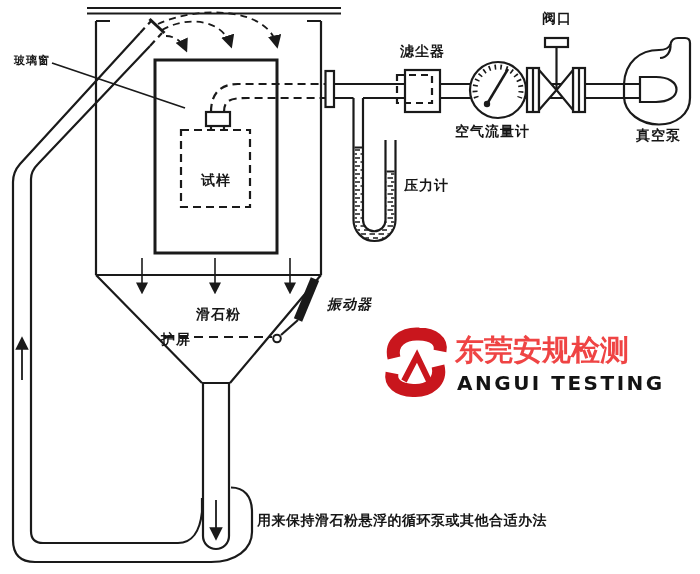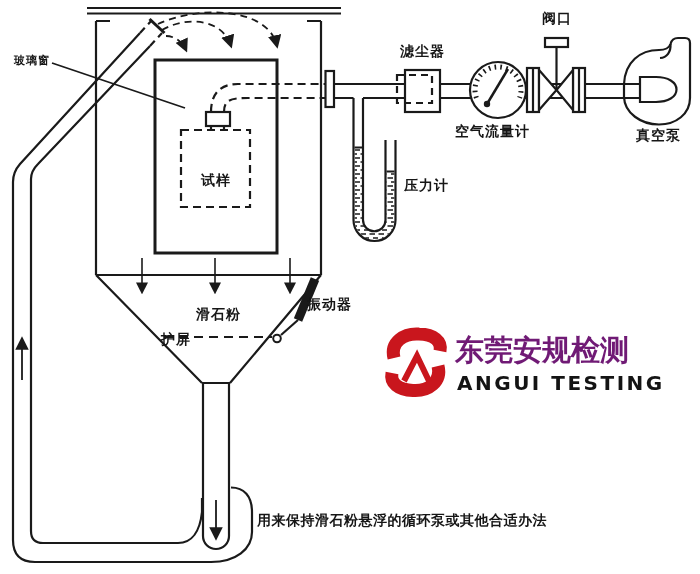"振动器" .lbl-vibrator { font-style: none -> italic; left: 307px -> 327px }
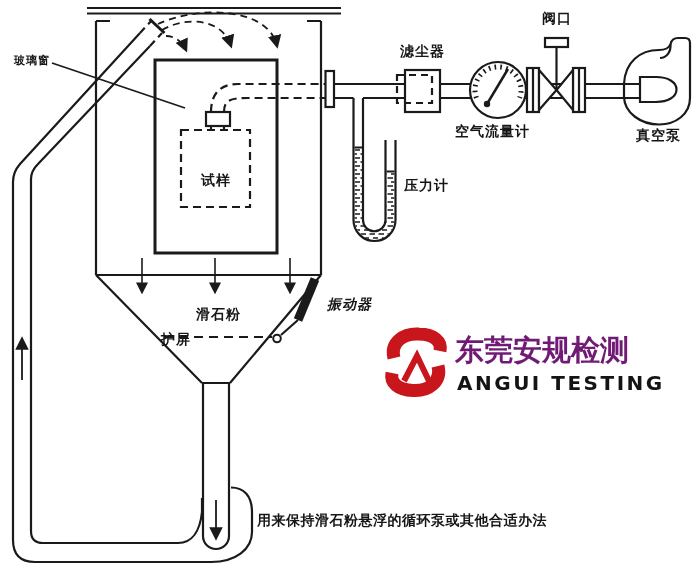"东莞安规检测" .logo-cn { color: #701a75 -> #ef4444 }
